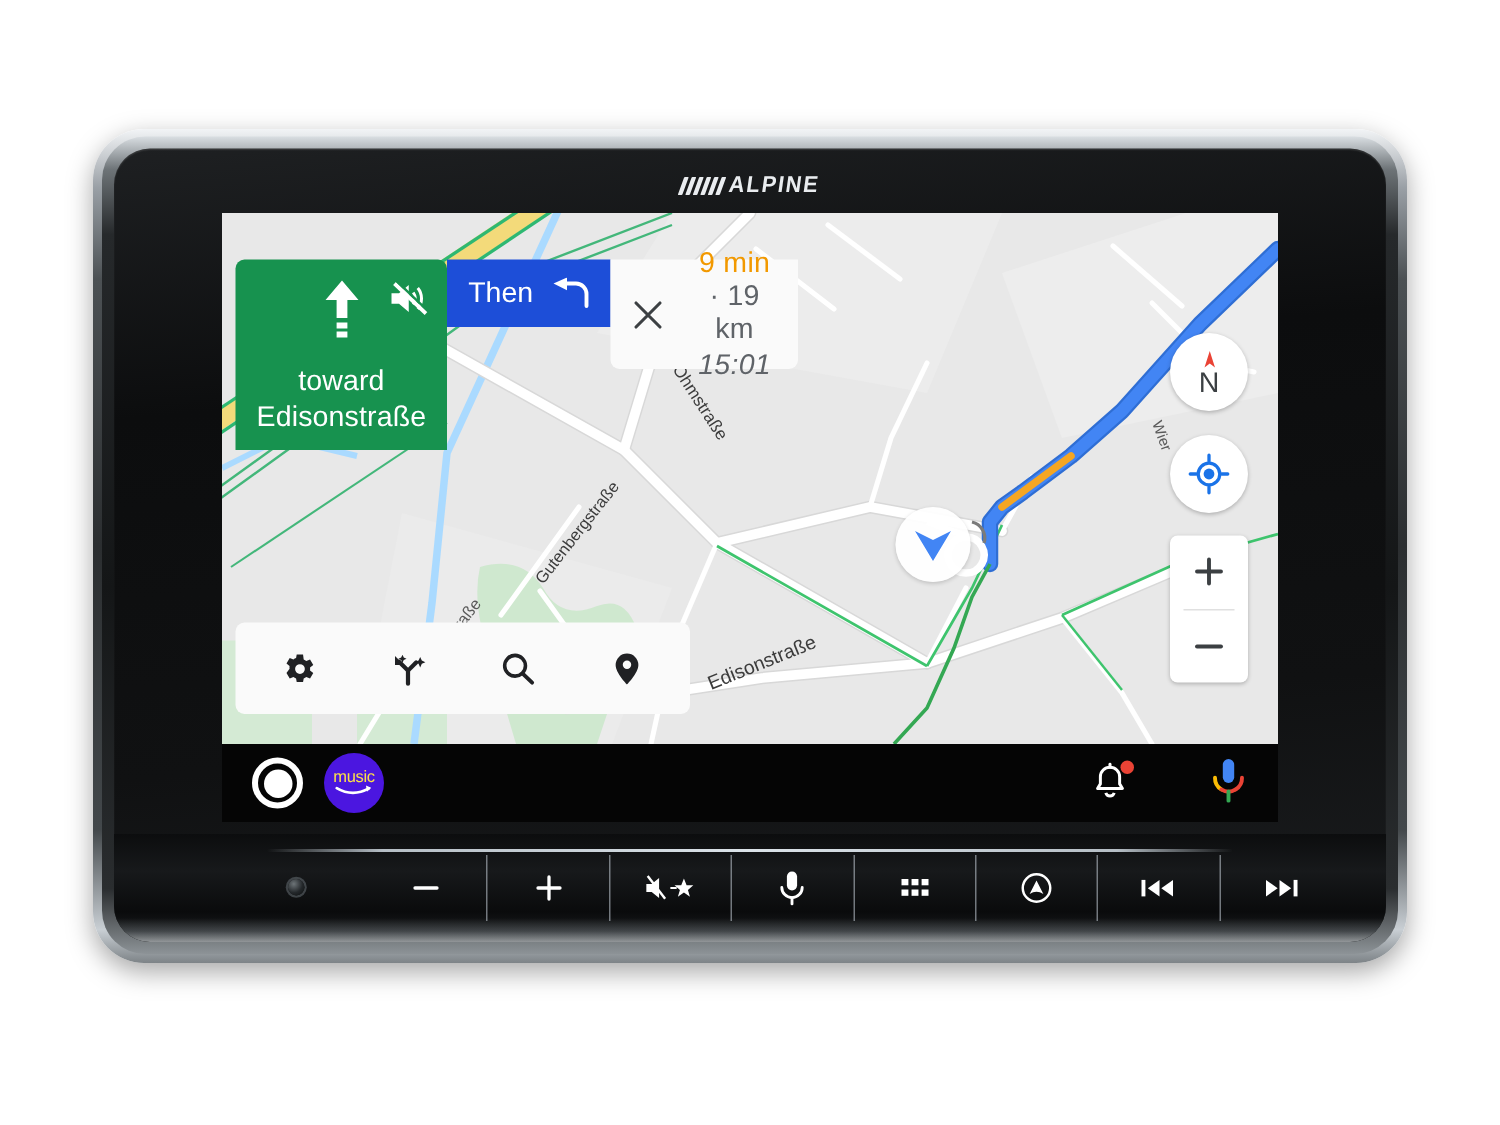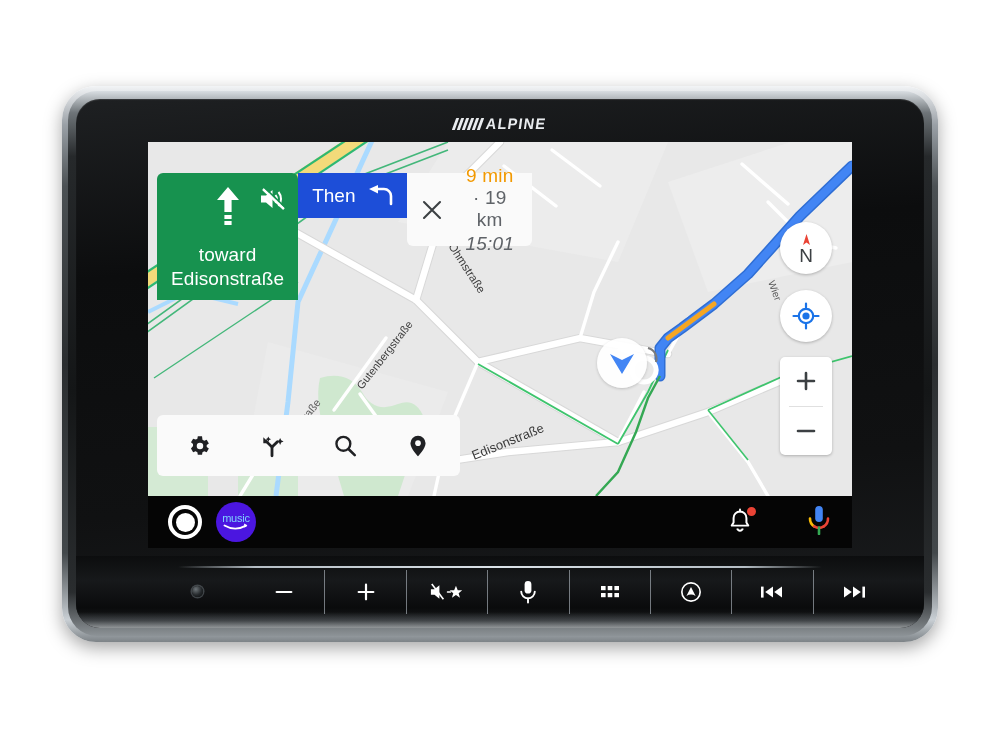"music" .music-badge { color: #7dd3fc -> #fde047 }
